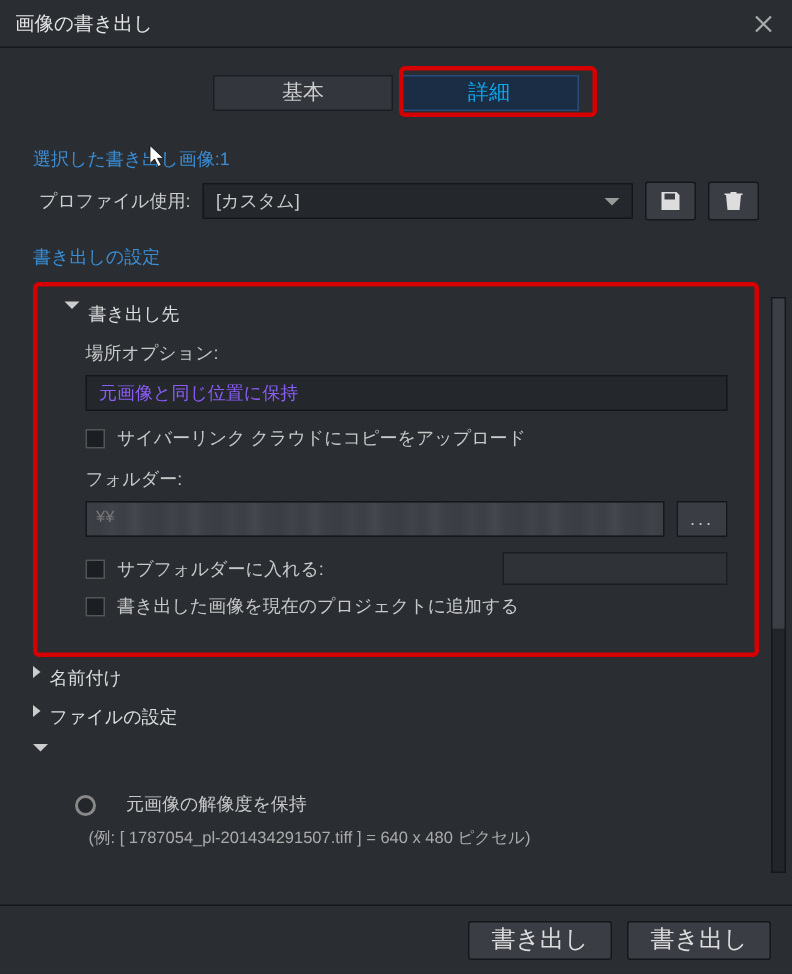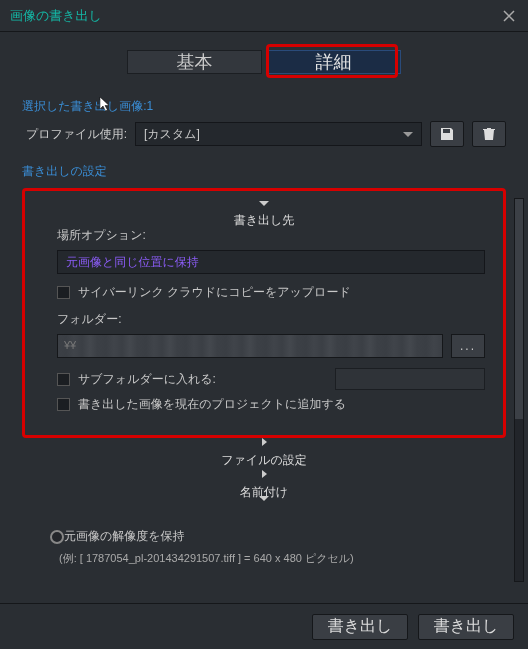"画像の書き出し" .titlebar .title { color: #14b8a6 -> #e5e5e5 }
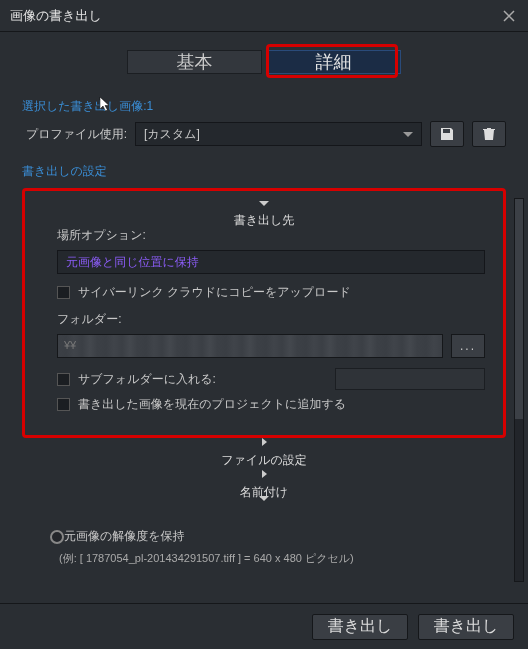"基本" .tab { font-size: 18px -> 14px; width: 135px -> 120px }
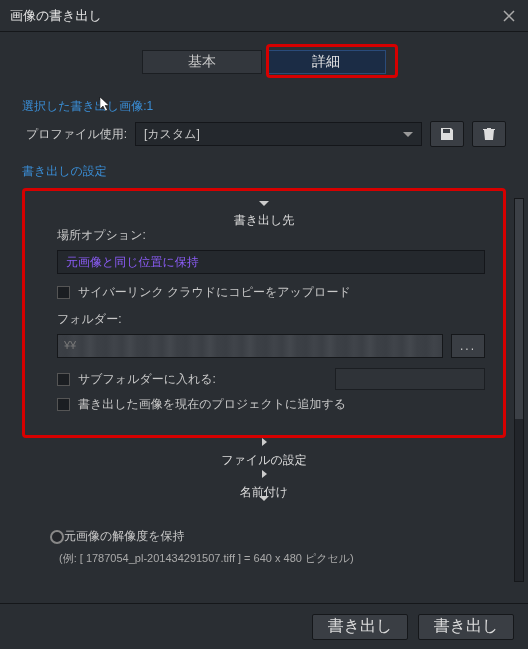"詳細" .tab.active { color: #e5e5e5 -> #0ea5e9 }
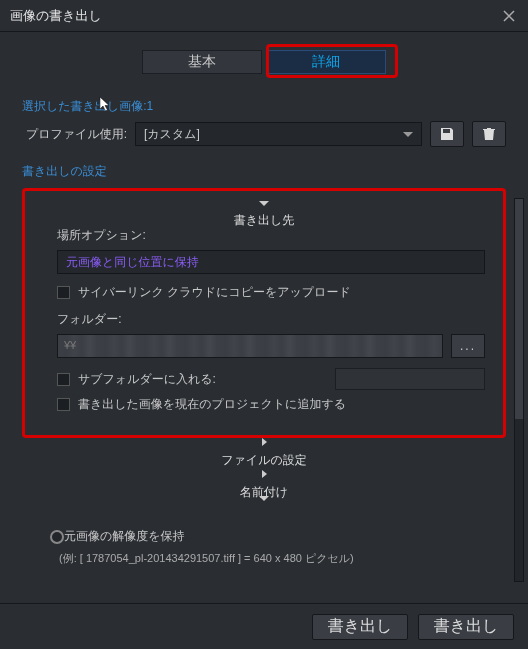"書き出し先" .section-header { align-items: center -> none; flex-direction: column -> none }
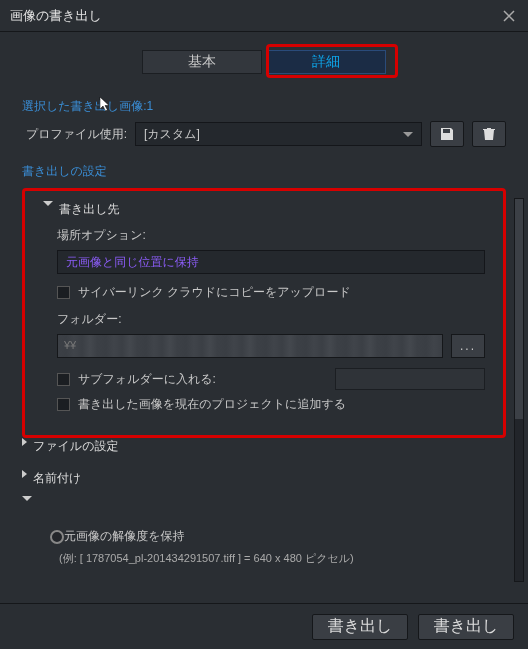"ファイルの設定" div.section-header { order: before "名前付け" -> after "名前付け" }
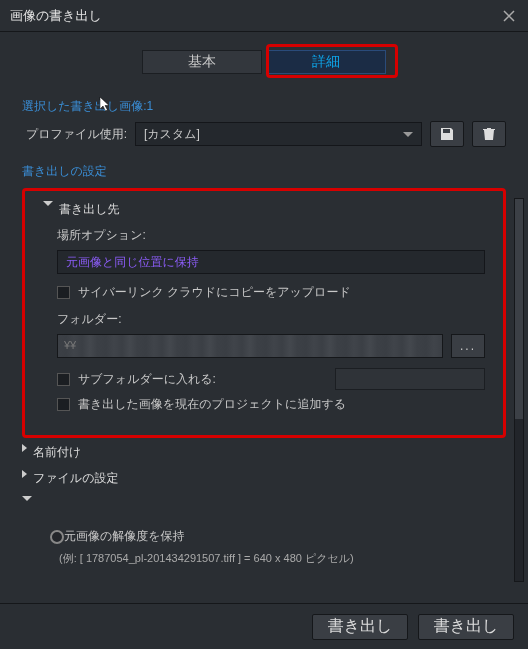"元画像の解像度を保持" .radio-row { gap: 0 -> 20px }
